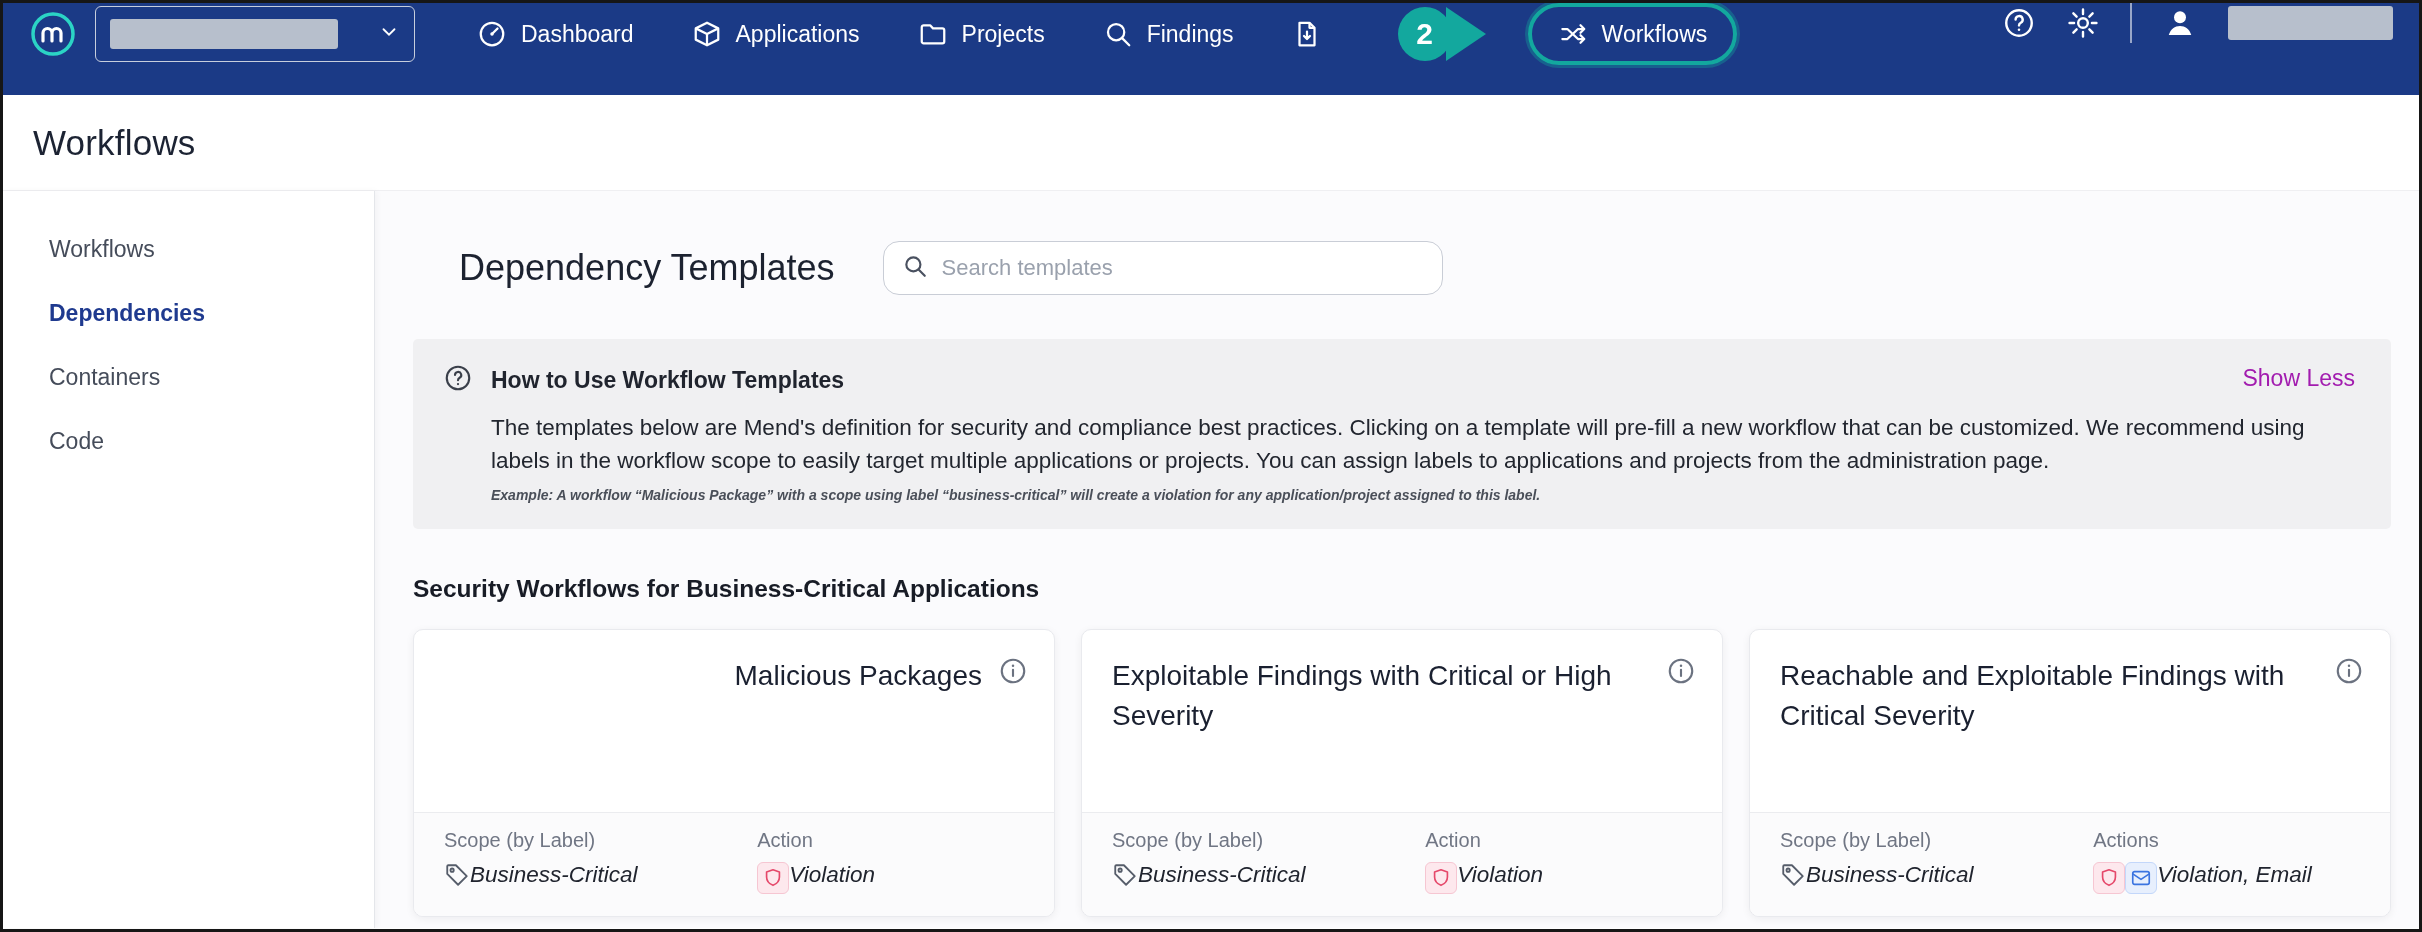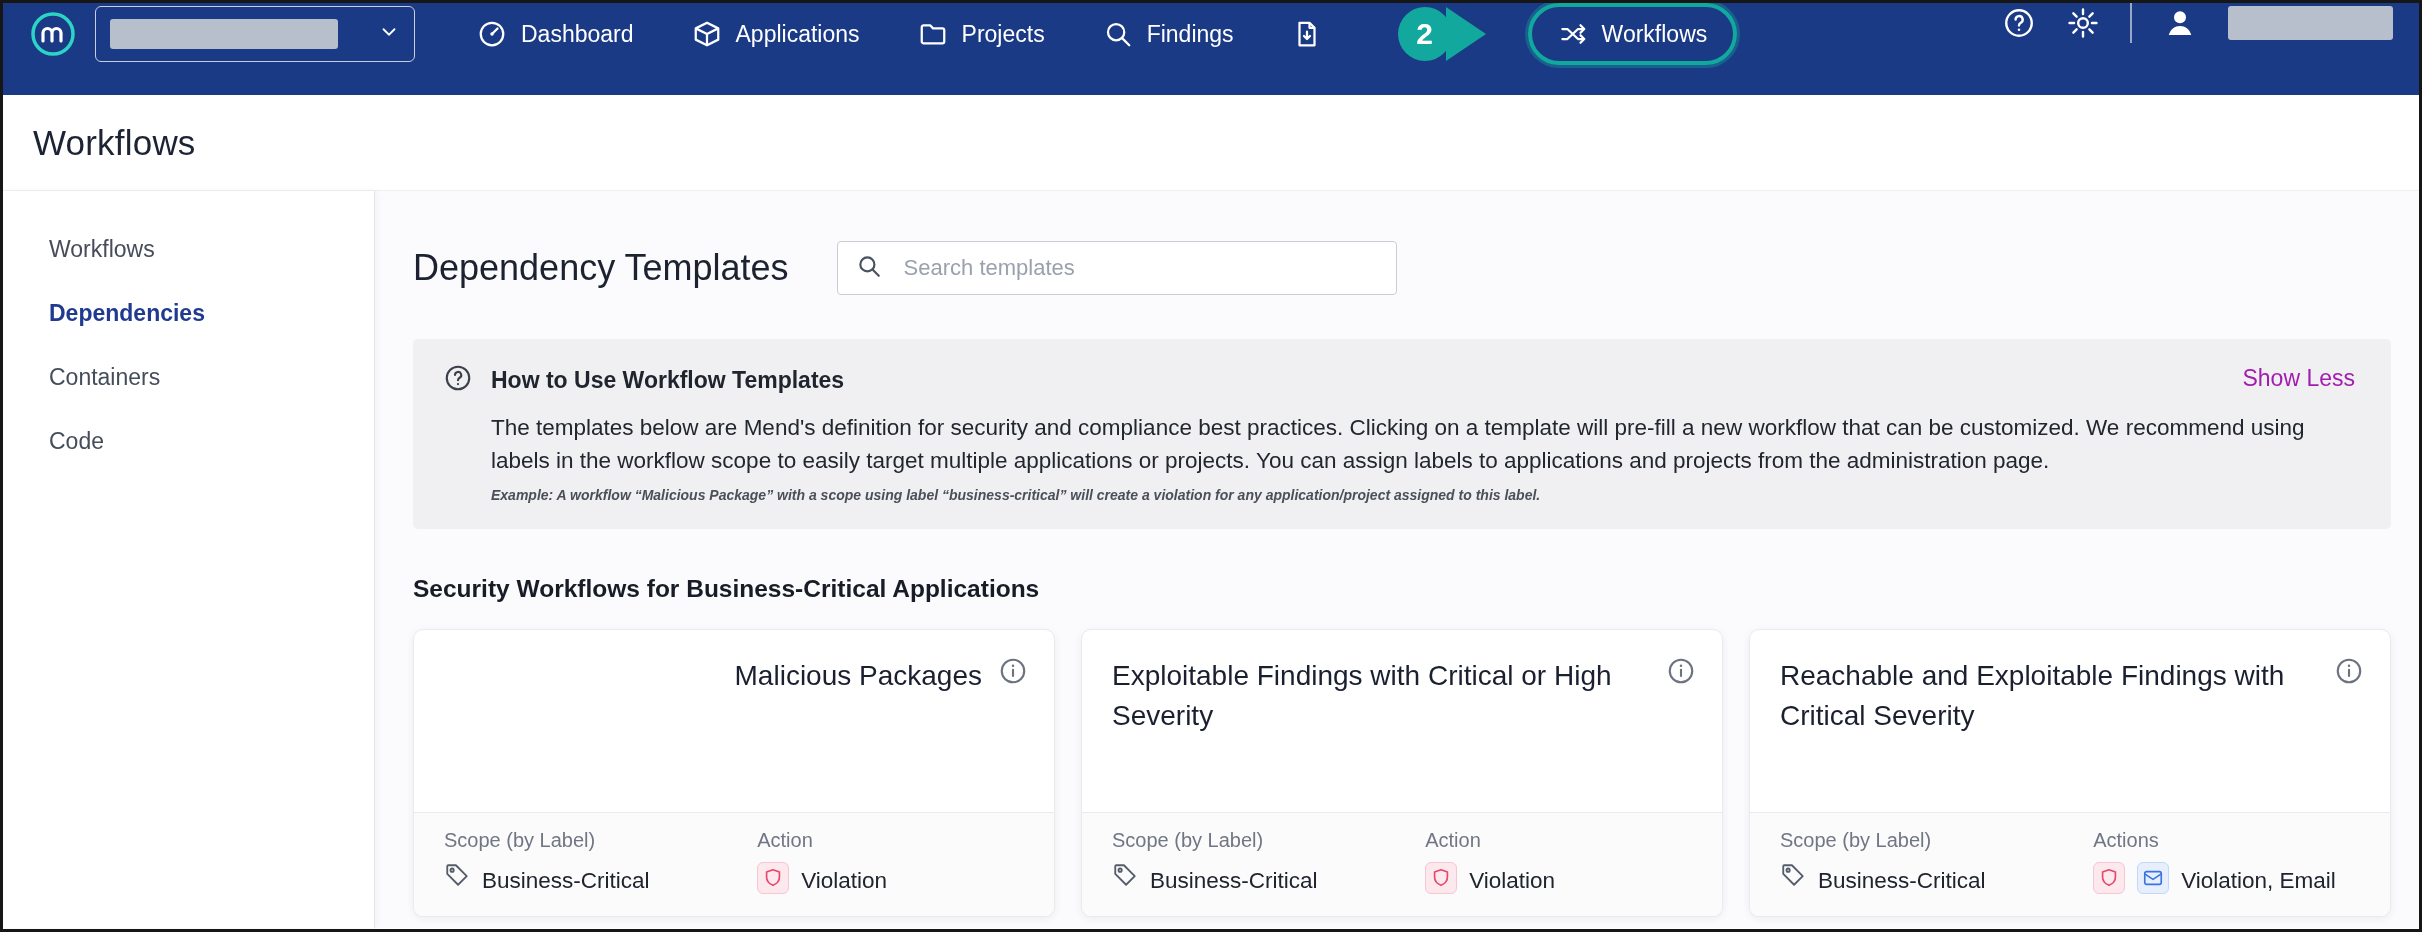"Dependency Templates" .head-row { margin-left: none -> 46px }
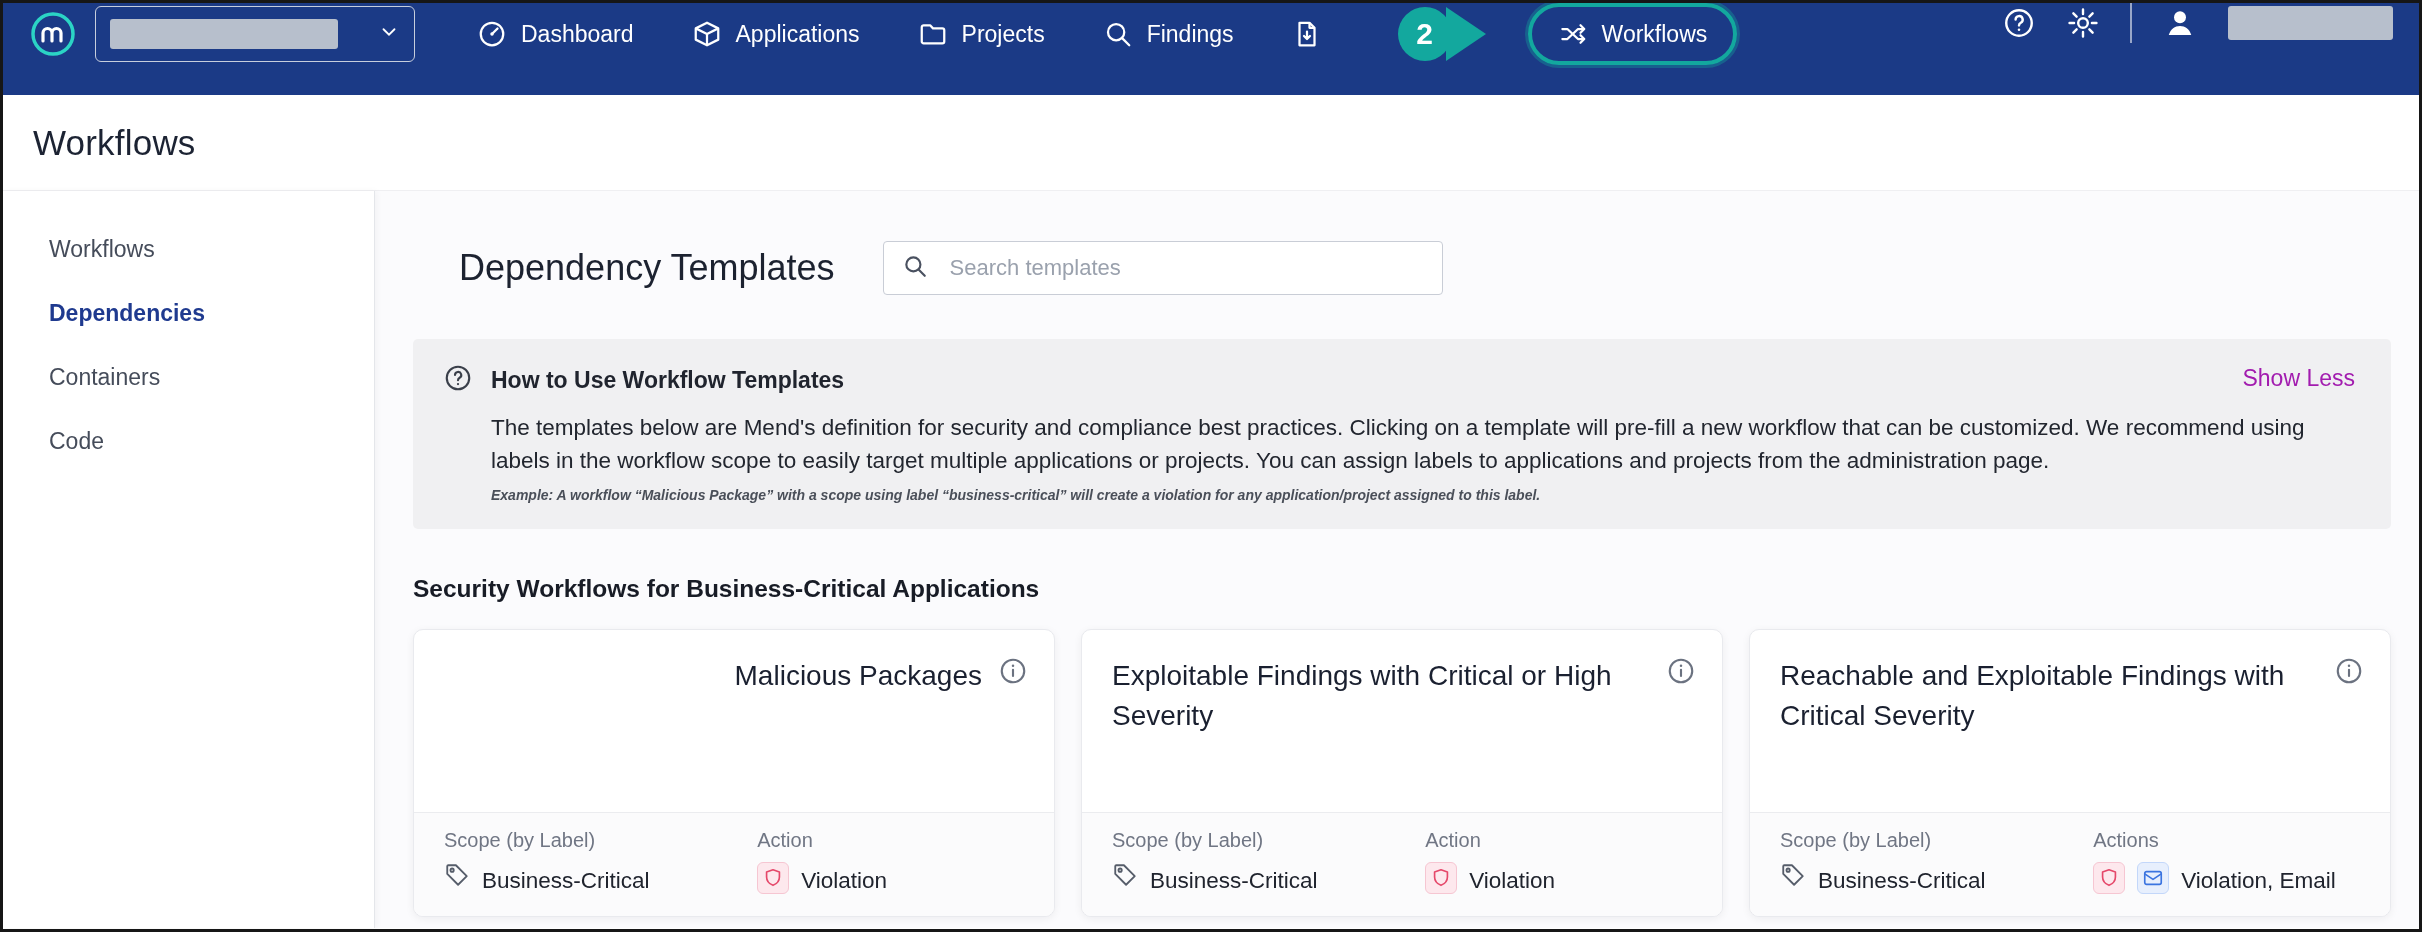"Search templates" .search-box { border-radius: 4px -> 16px; gap: 22px -> 14px }
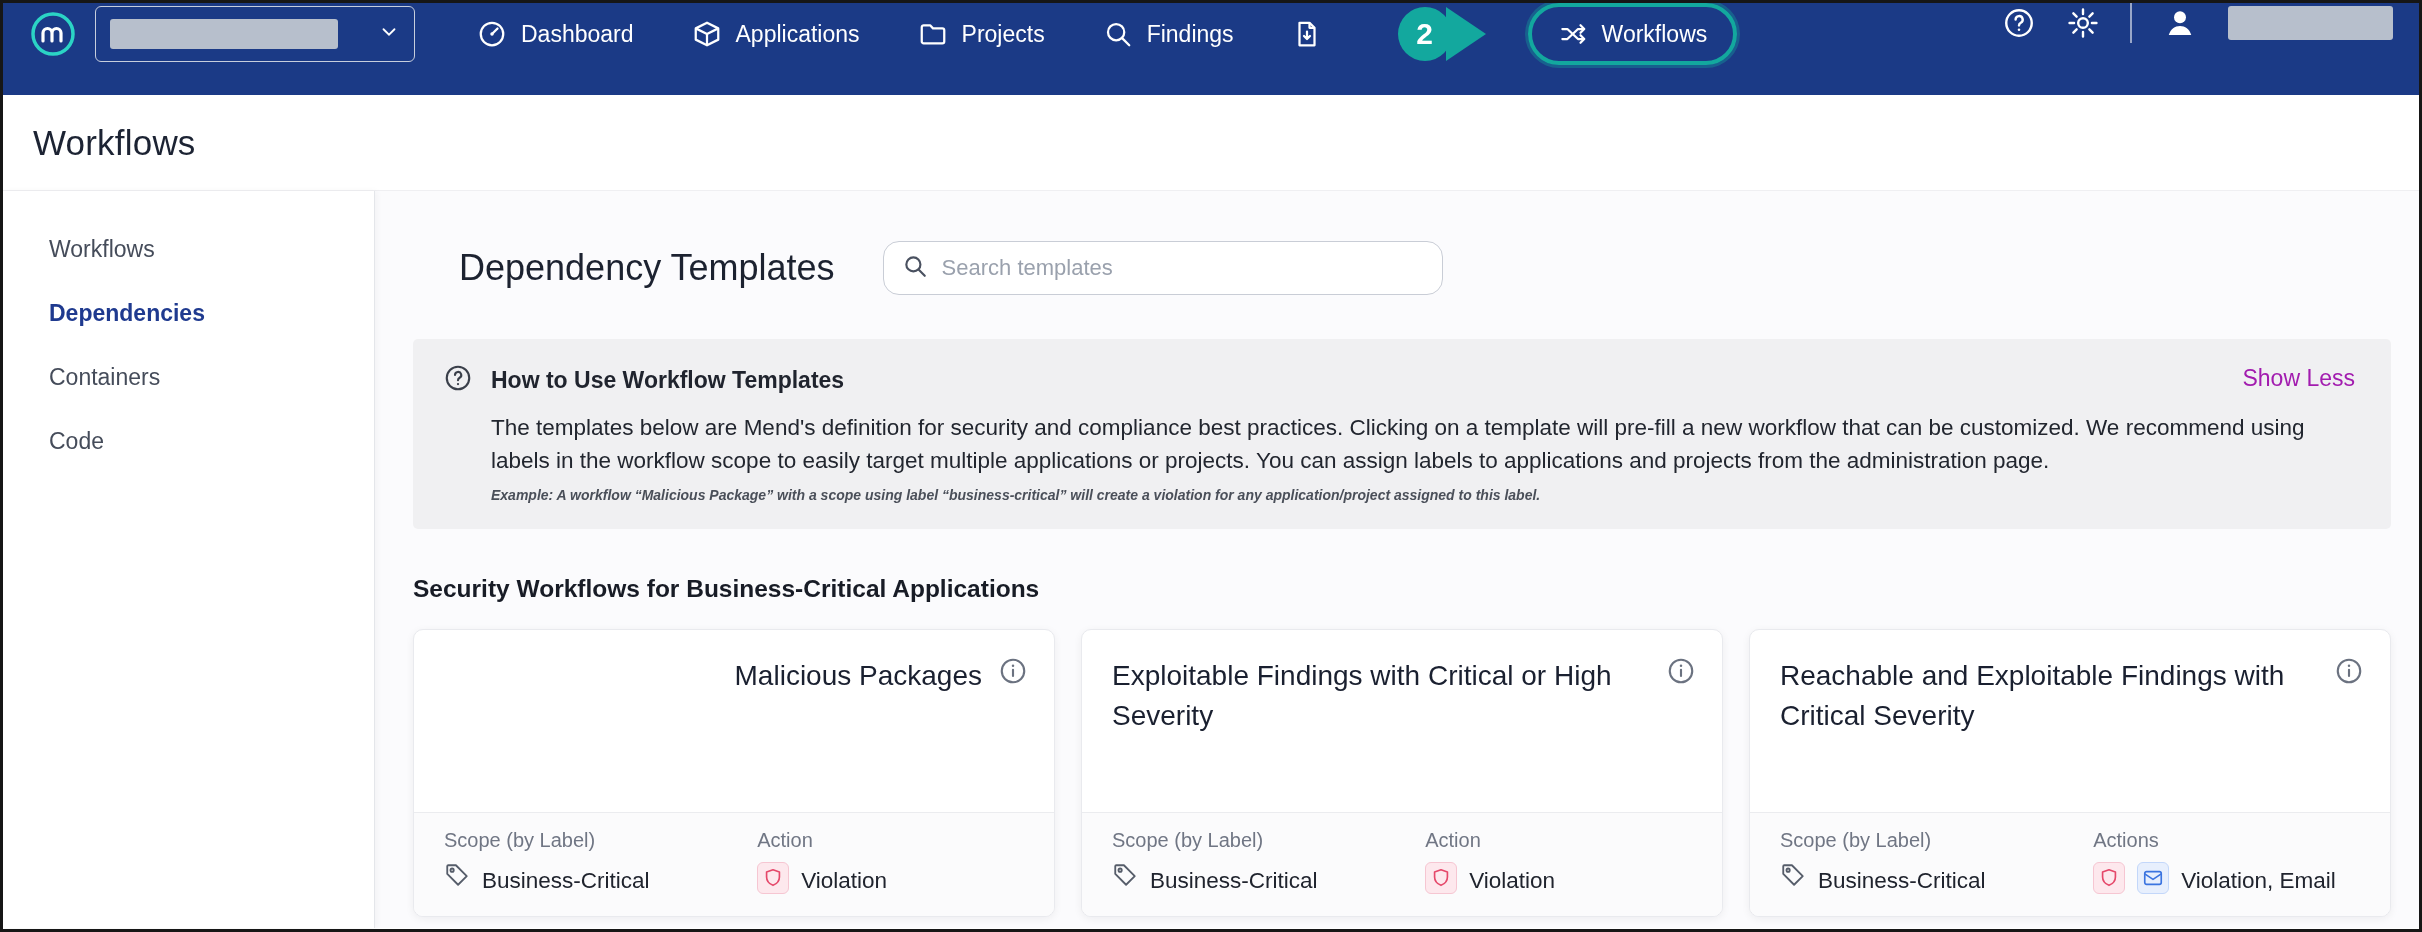"Business-Critical" .f-value { align-items: flex-end -> flex-start; font-style: none -> italic; gap: 12px -> 0 }
